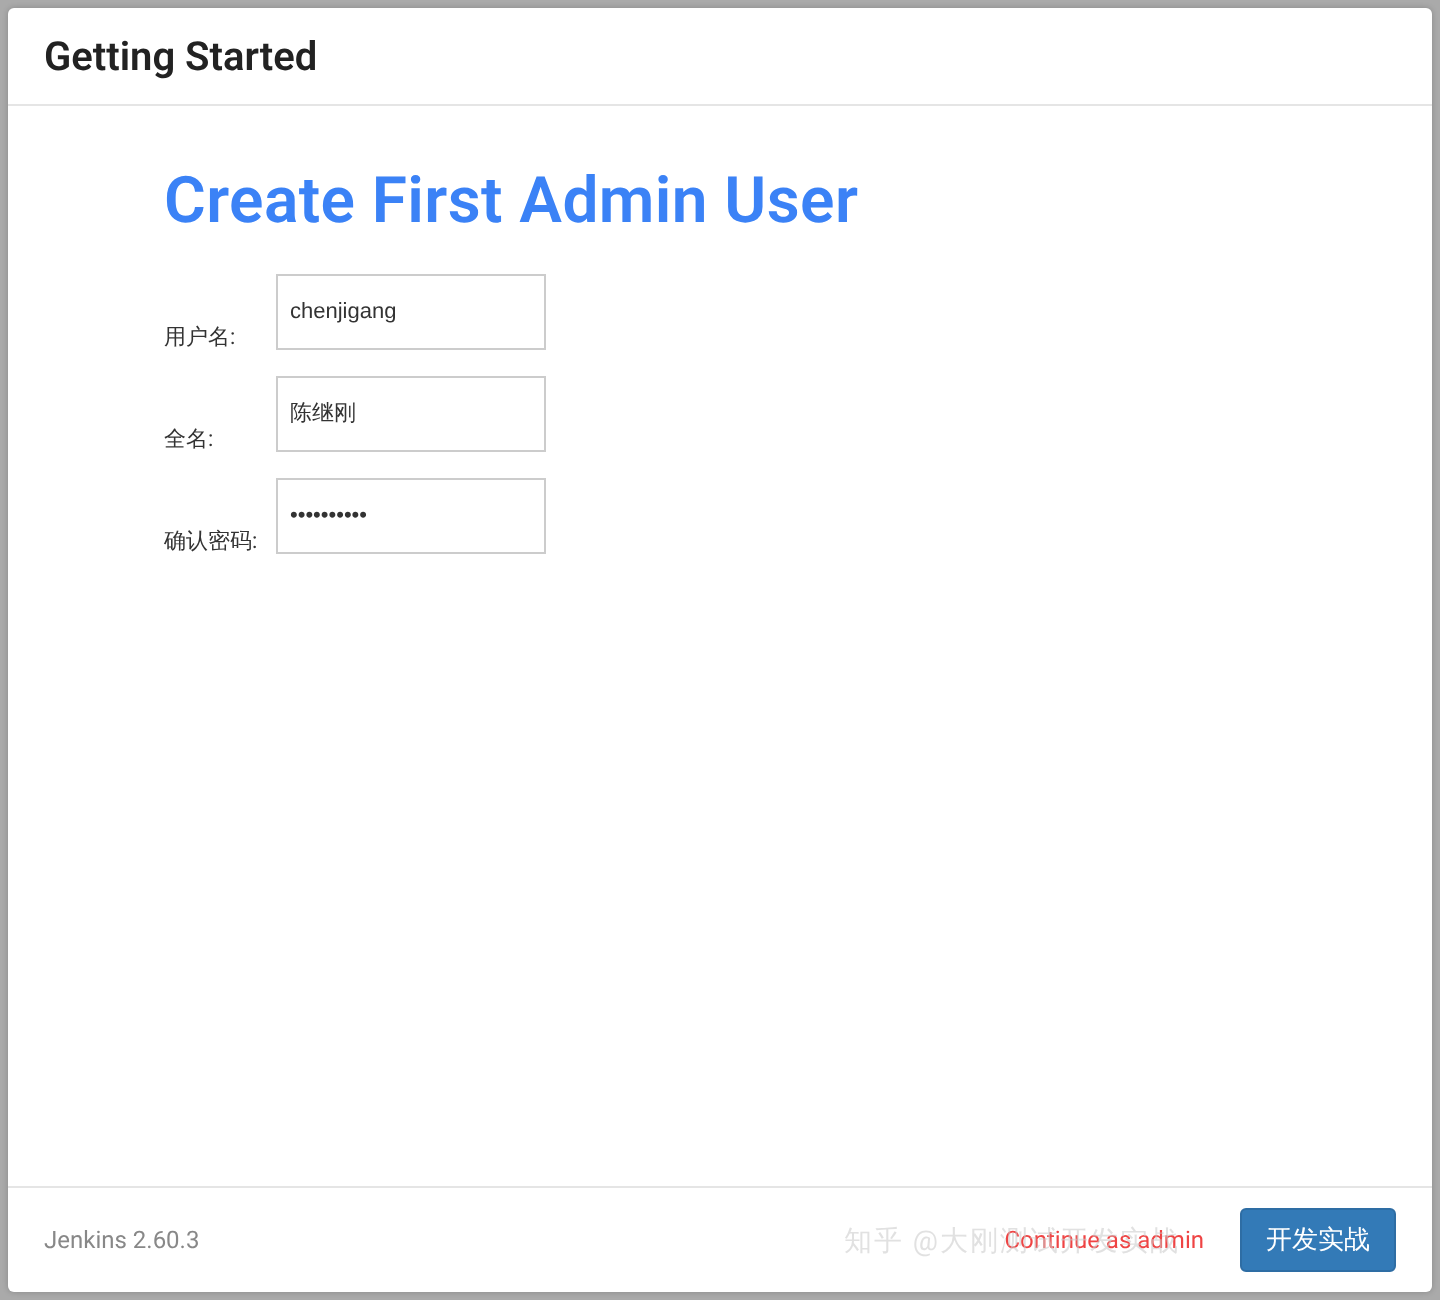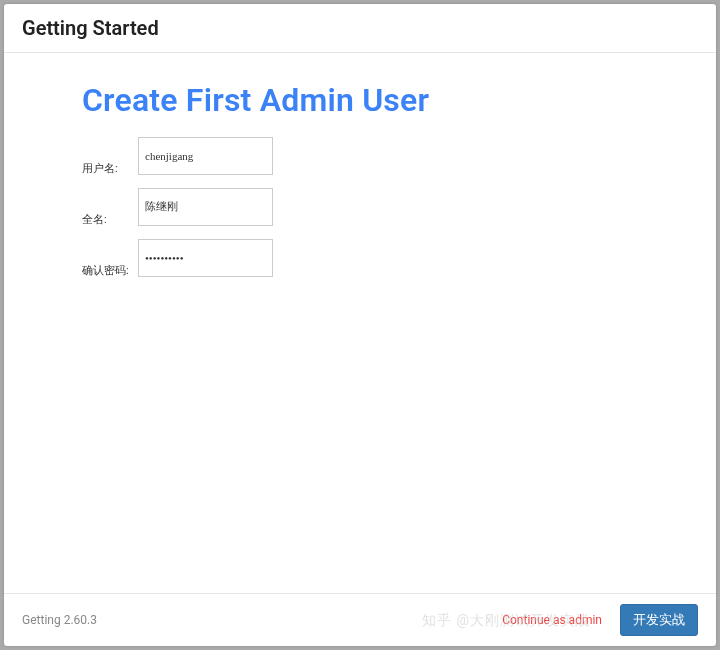"chenjigang" .form-input { font-family: Liberation Serif, serif -> Liberation Sans, sans-serif }
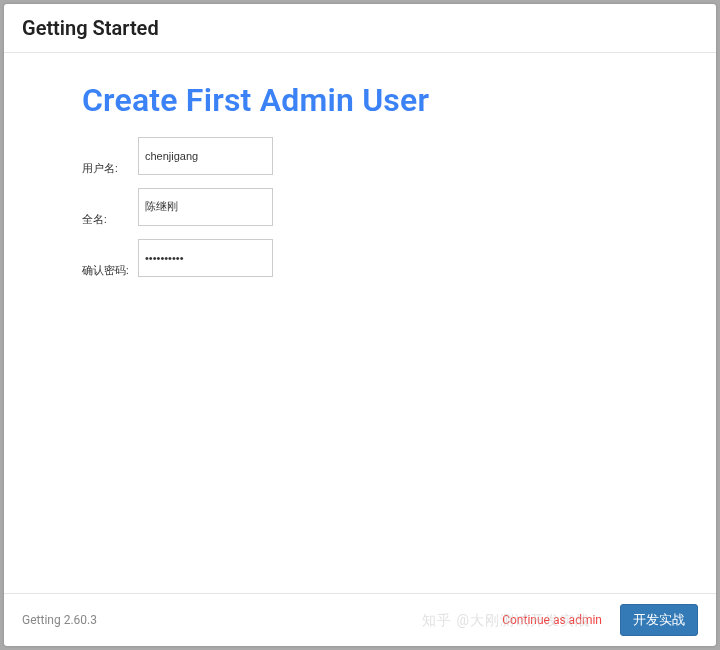"Getting 2.60.3" div.footer-left { text: Getting -> Jenkins }
